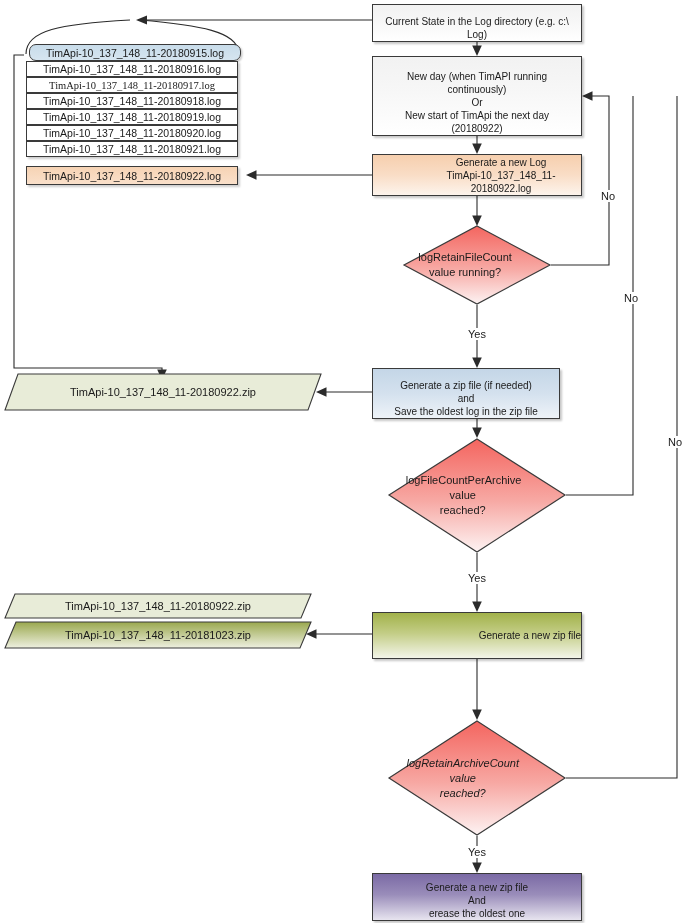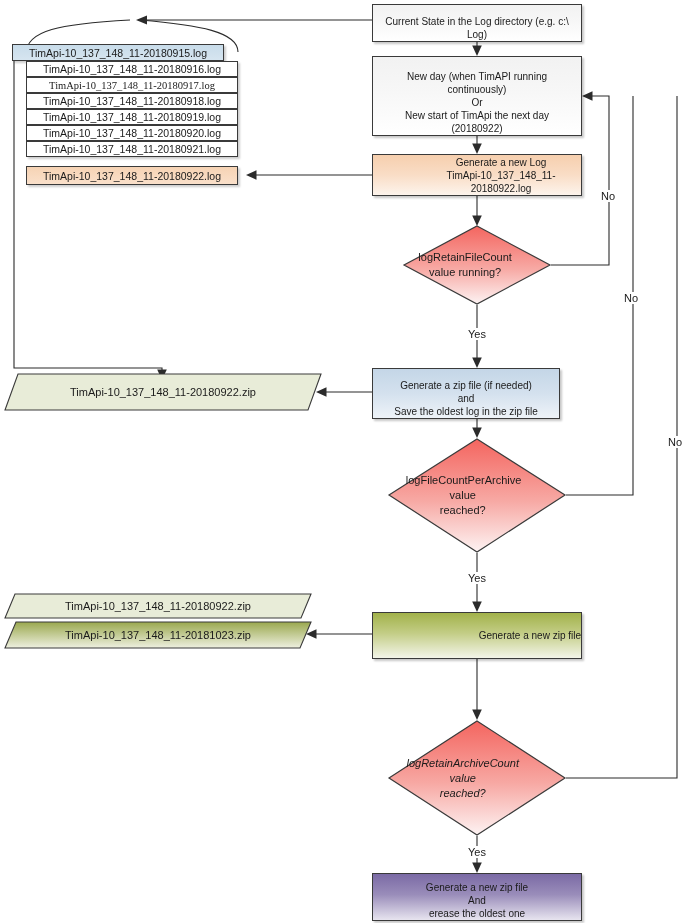"TimApi-10_137_148_11-20180915.log" div.filerow { border-radius: none -> 7px; left: 12px -> 29px }
